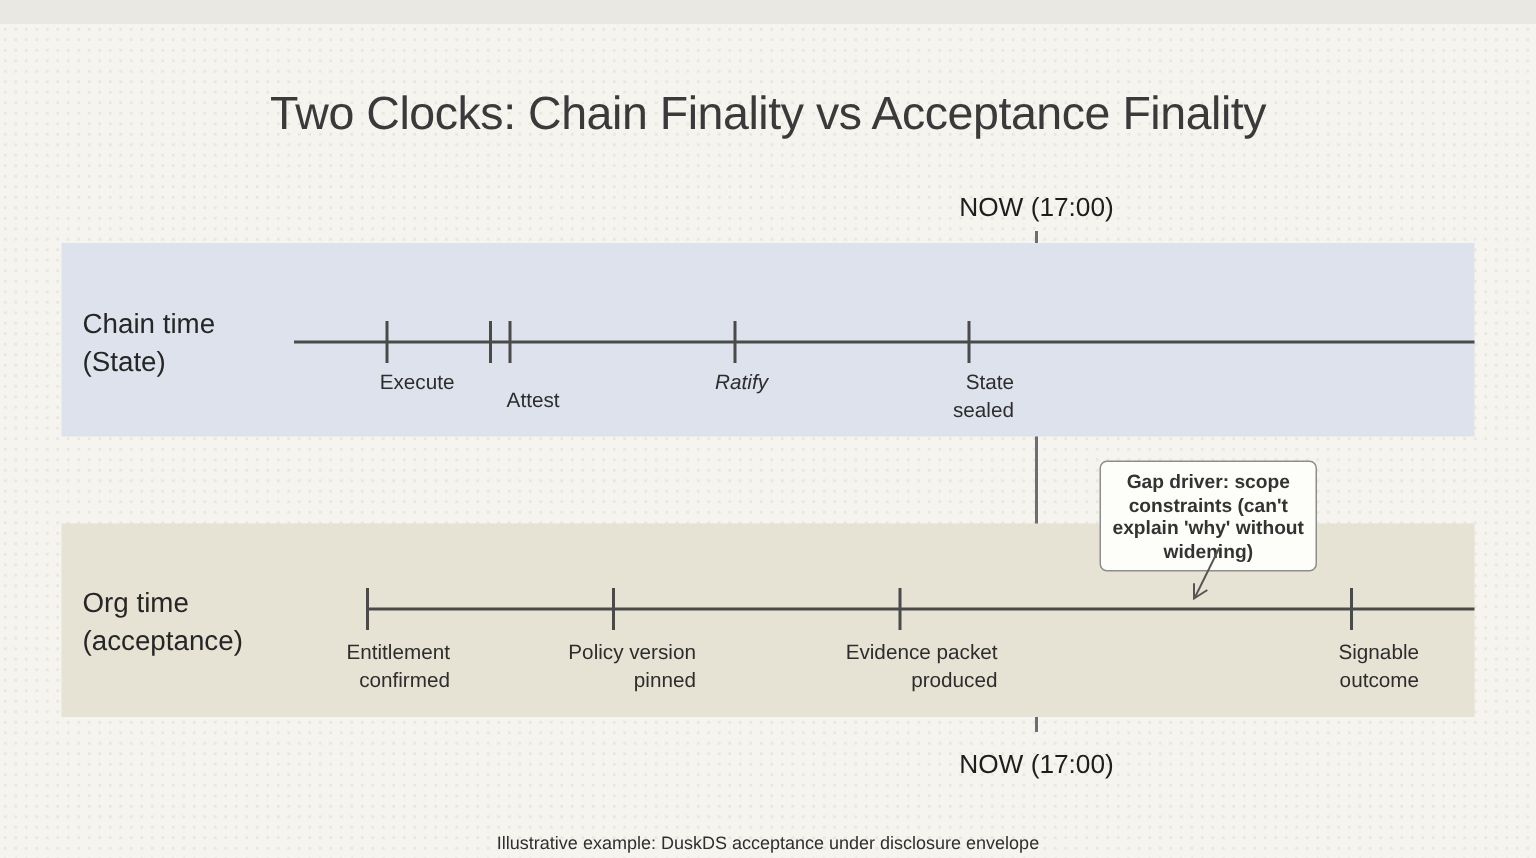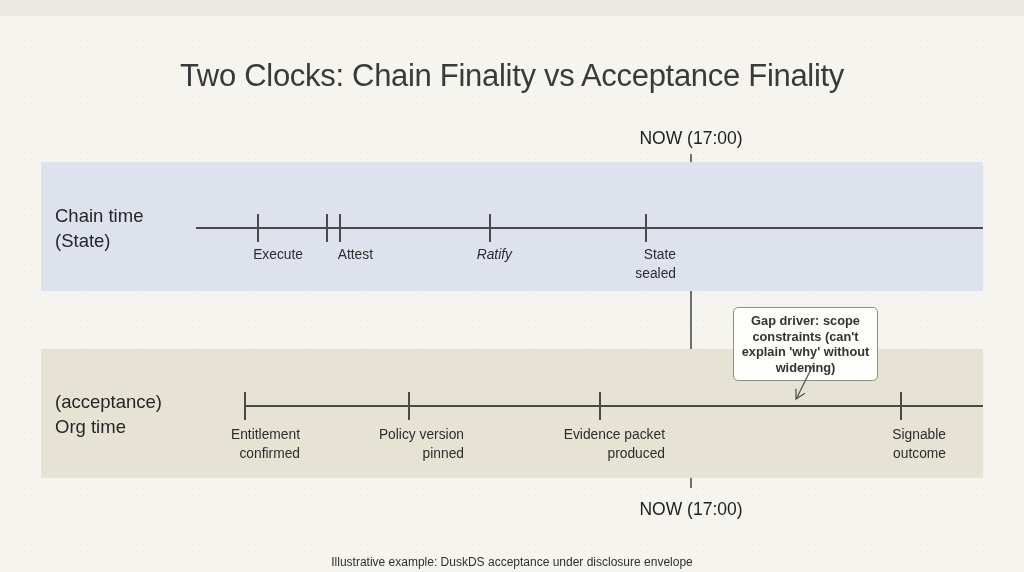"Attest" div.event-label { top: 230px -> 242px }
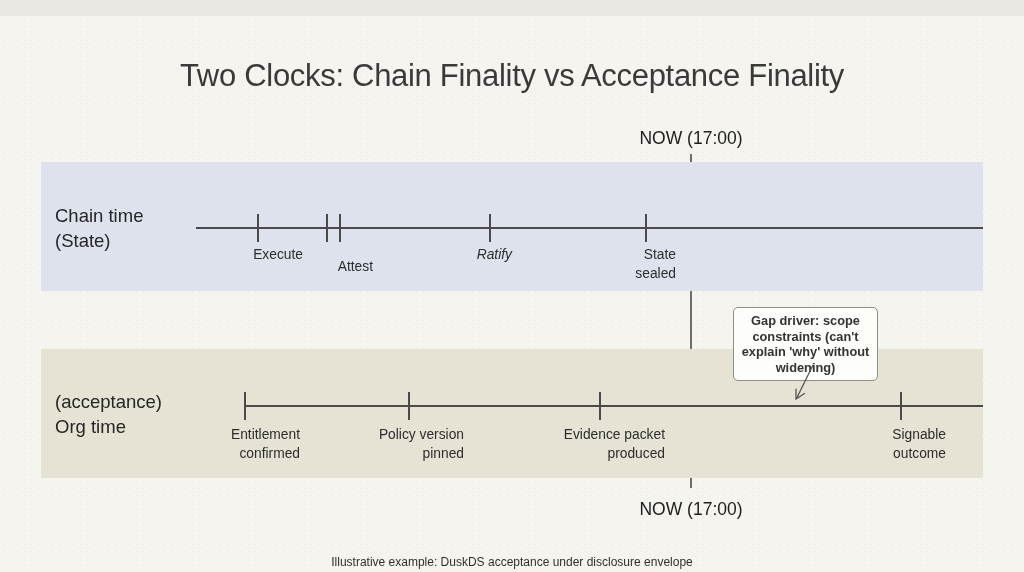"(acceptance)" div { order: before "Org time" -> after "Org time" }
